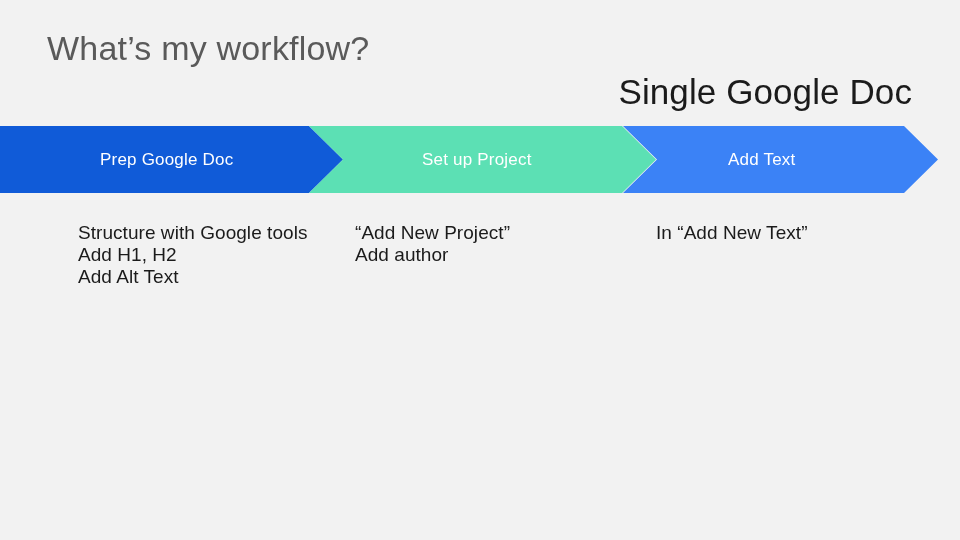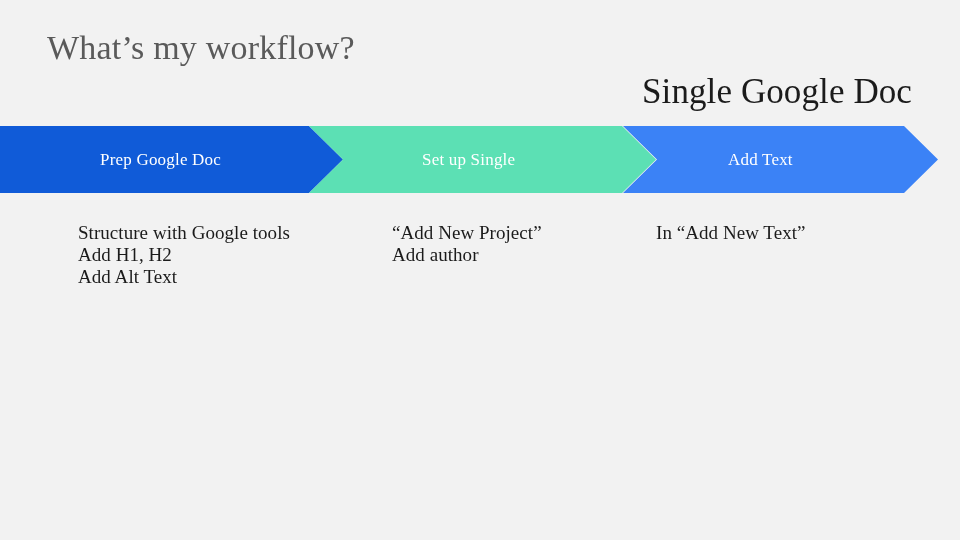"What’s my workflow?" .slide { font-family: Liberation Serif, serif -> none }
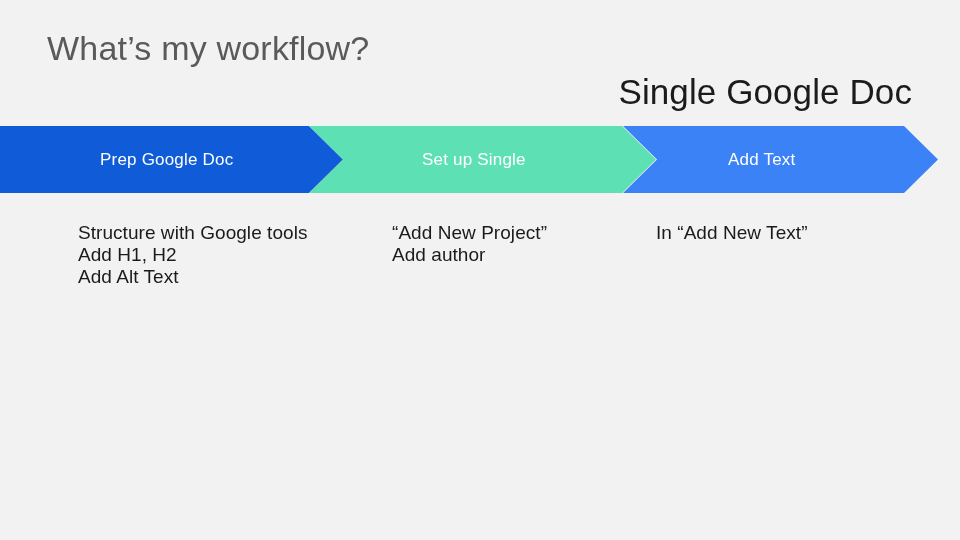"Set up Single" span.chevron-label { text: Single -> Project }
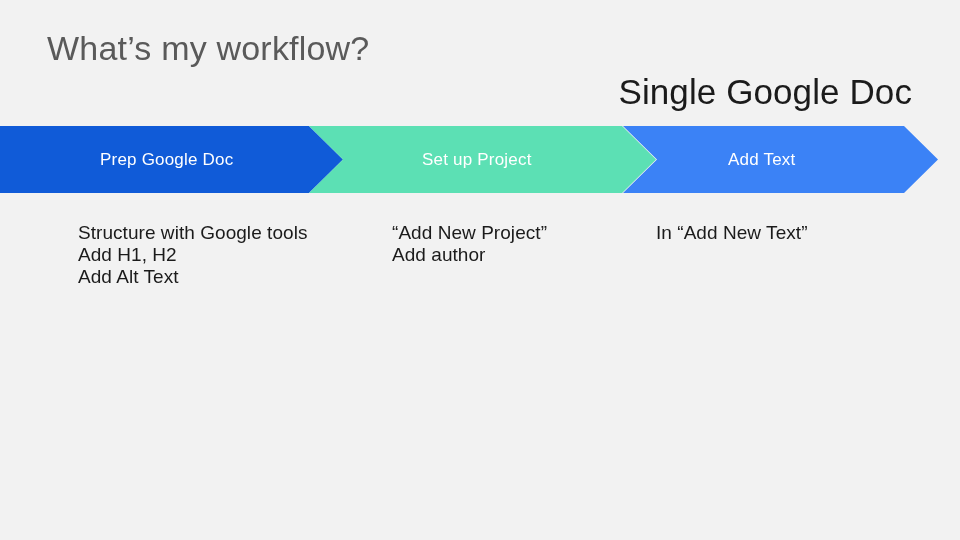"“Add New Project”" .column-2 { left: 392px -> 355px }
